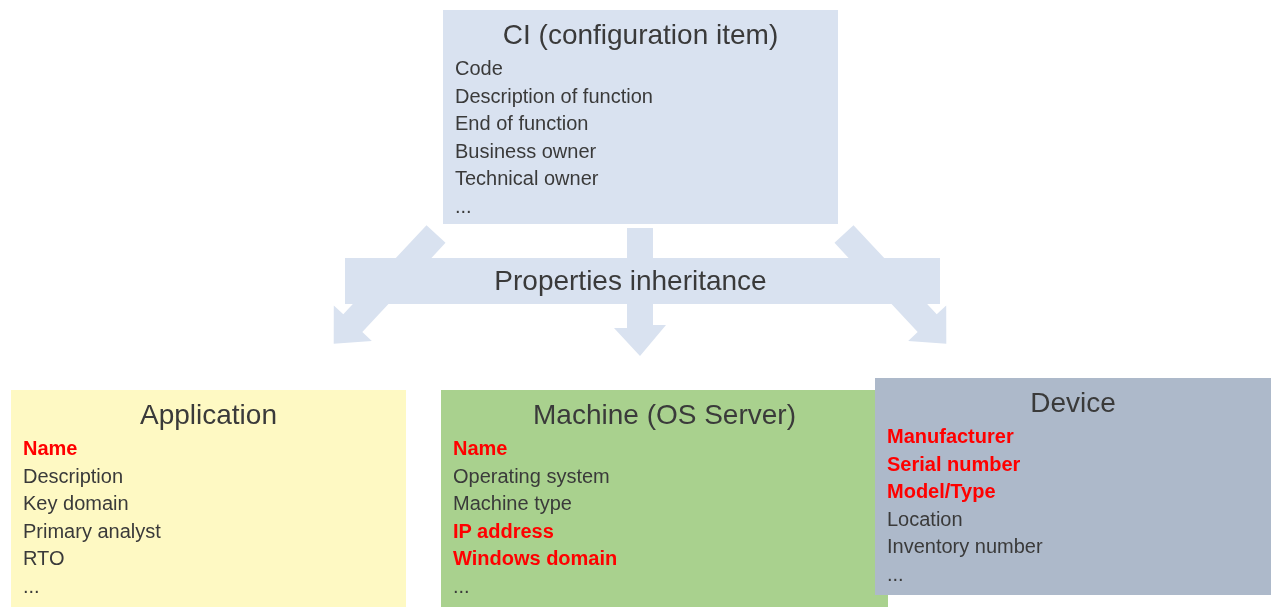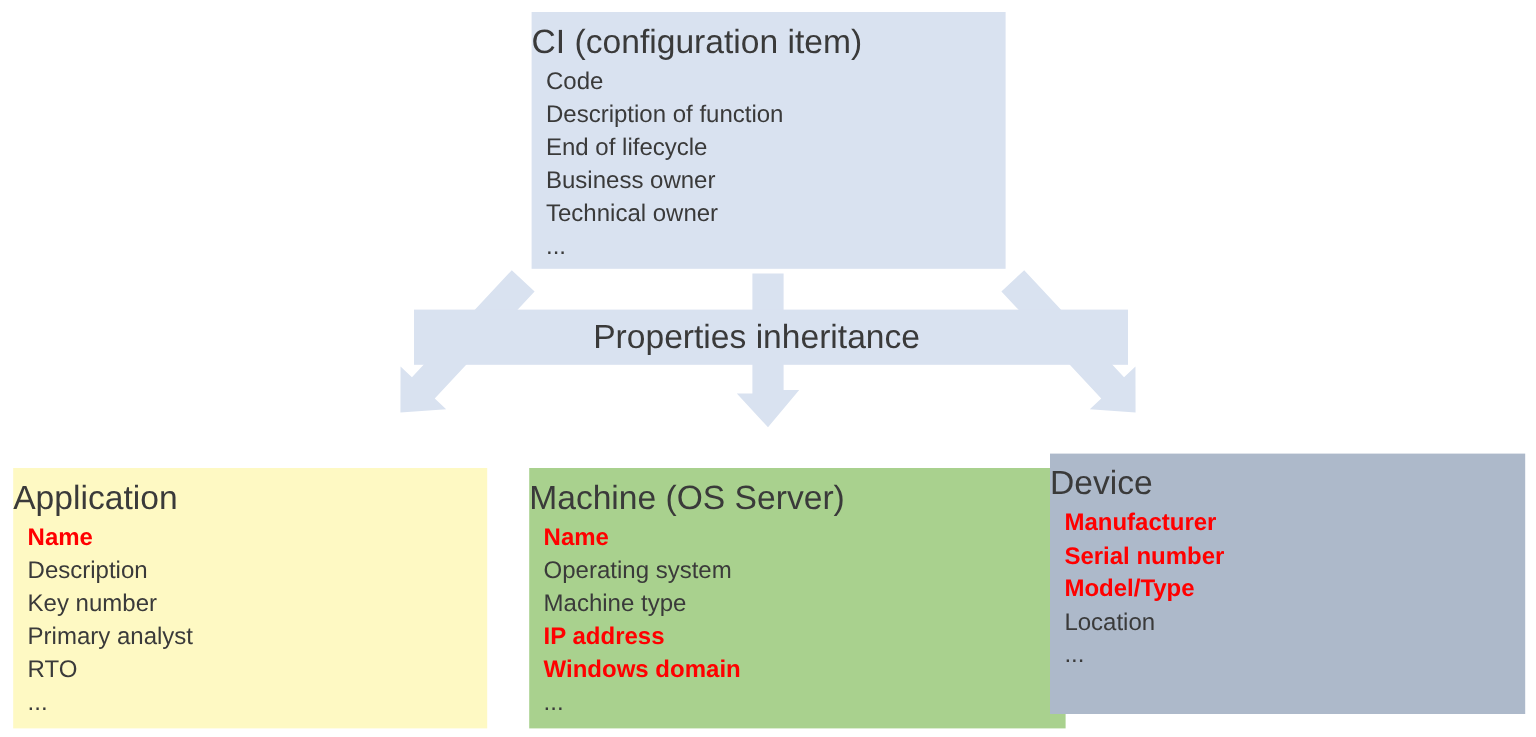"CI (configuration item)" .box-title { text-align: left -> center }
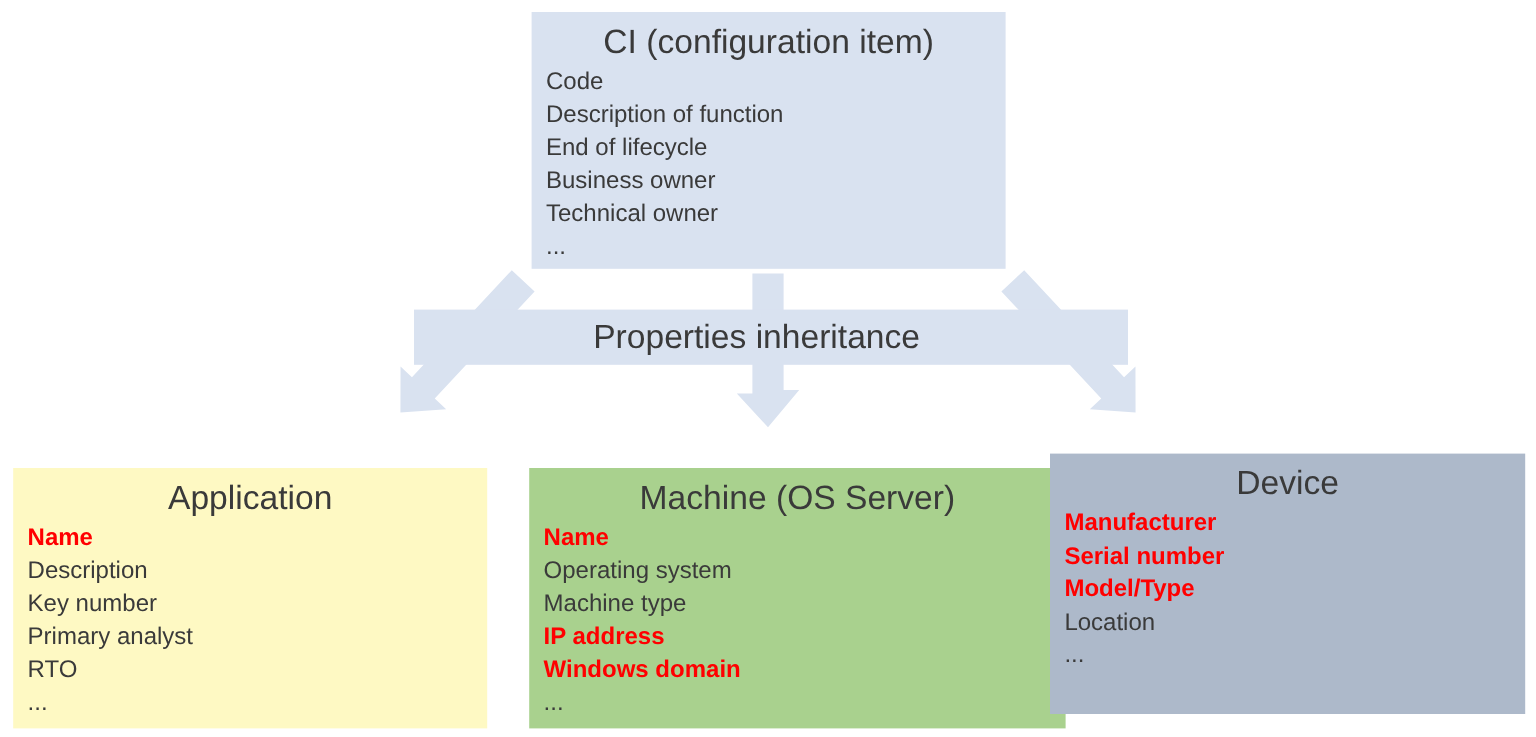"End of lifecycle" div.prop-item { text: lifecycle -> function }
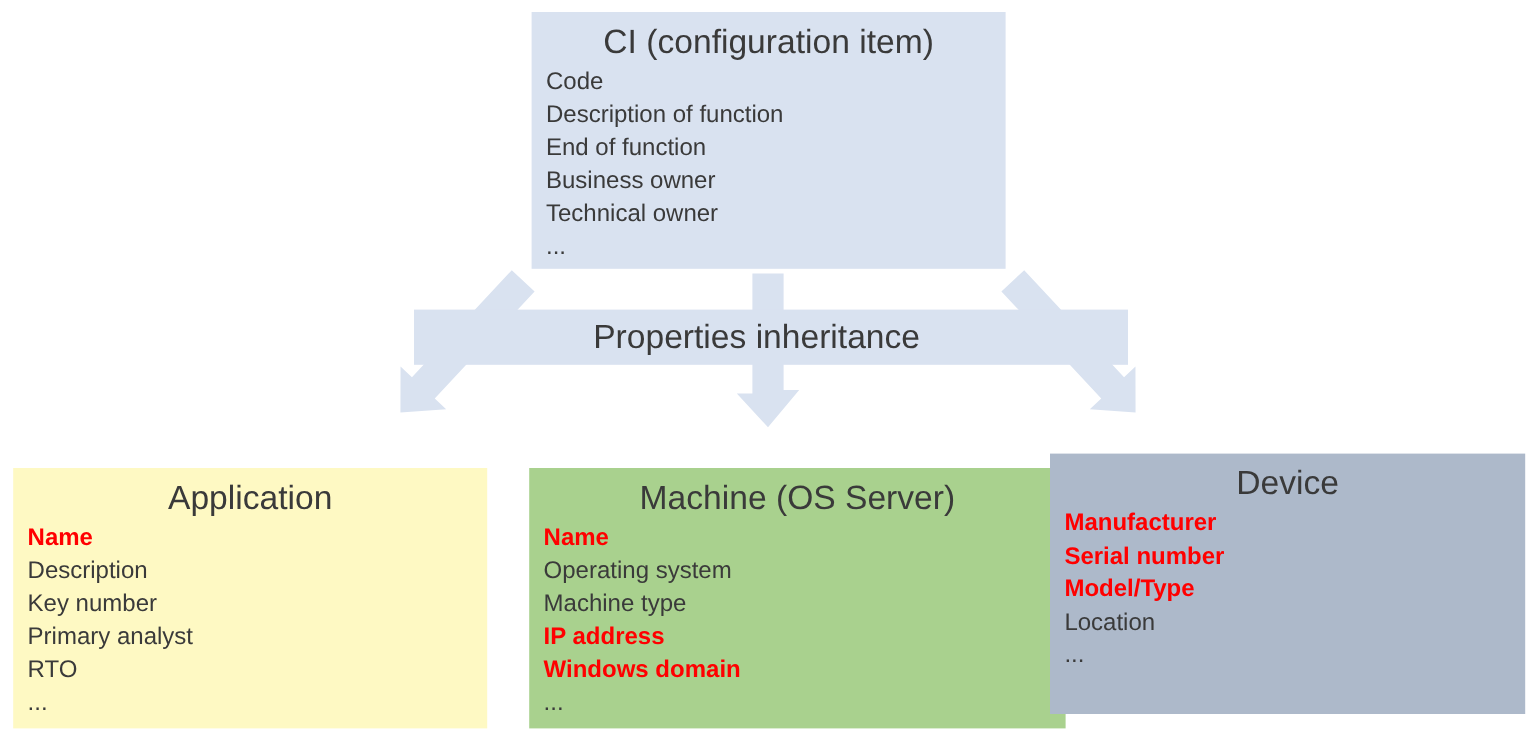"Key number" div.prop-item { text: number -> domain }
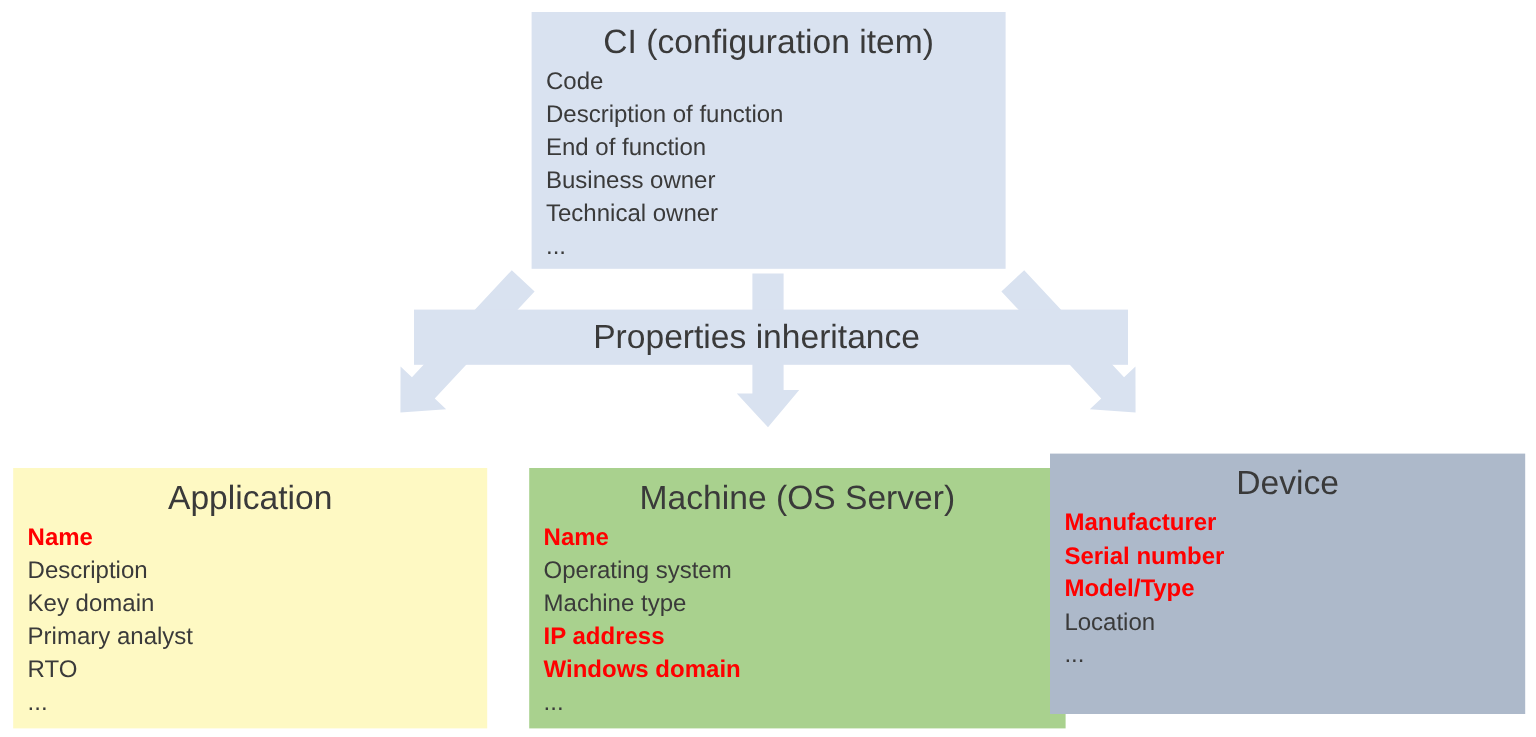"Inventory number" div.prop-item { html: none -> <div>Inventory number</div> }
